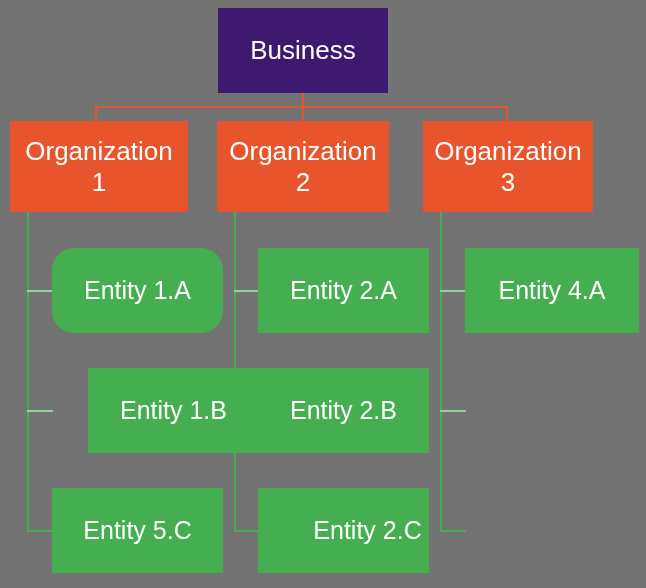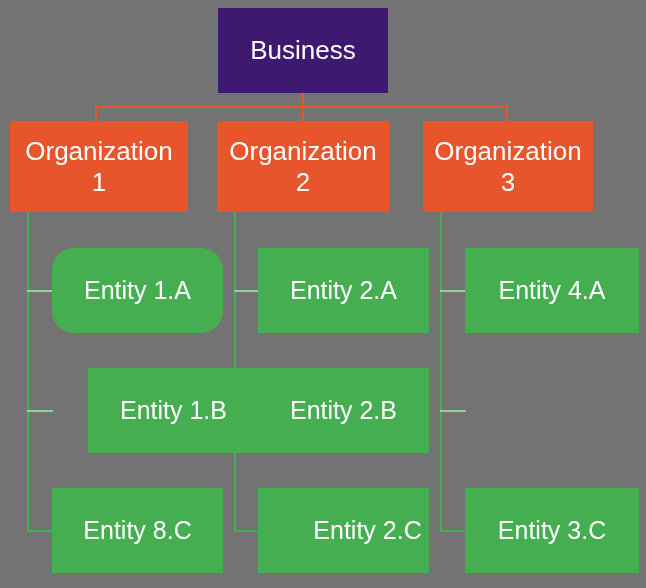"Entity 8.C" span { text: 8.C -> 5.C }
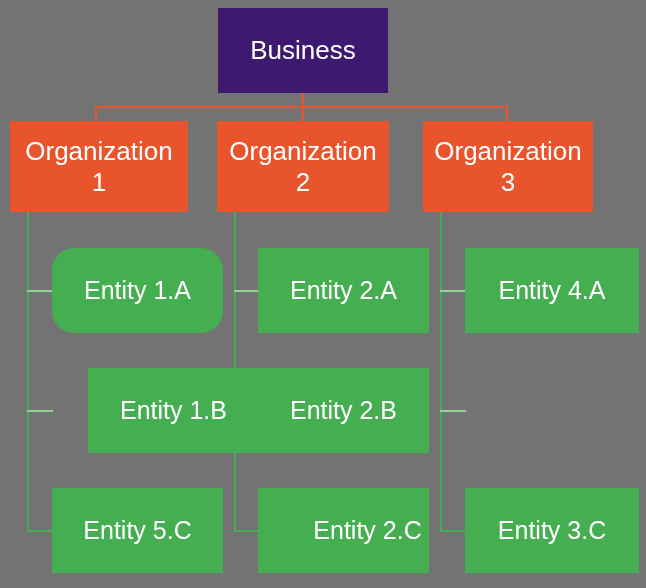"Entity 3.C" div.node { html: <div> <span>Entity 3.C</span> </div> -> none }
